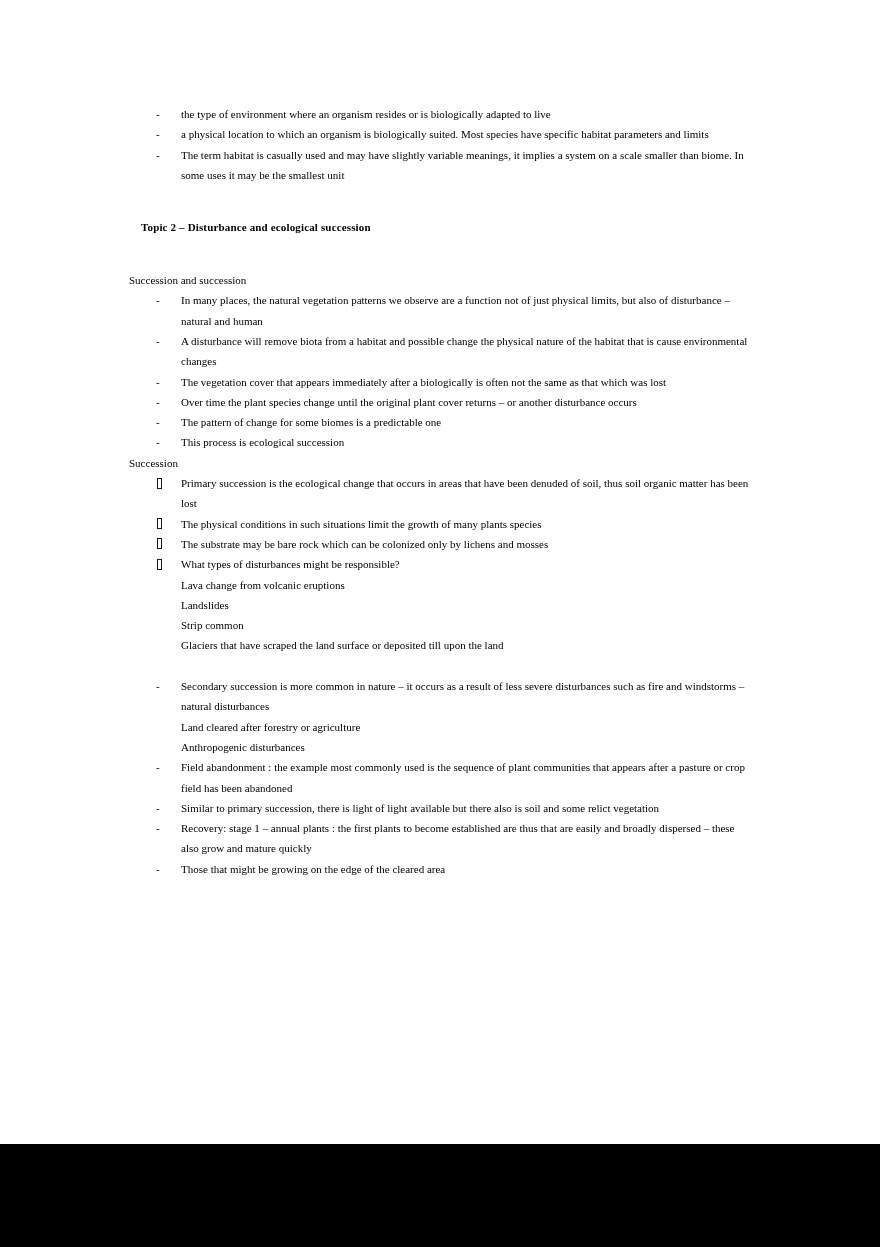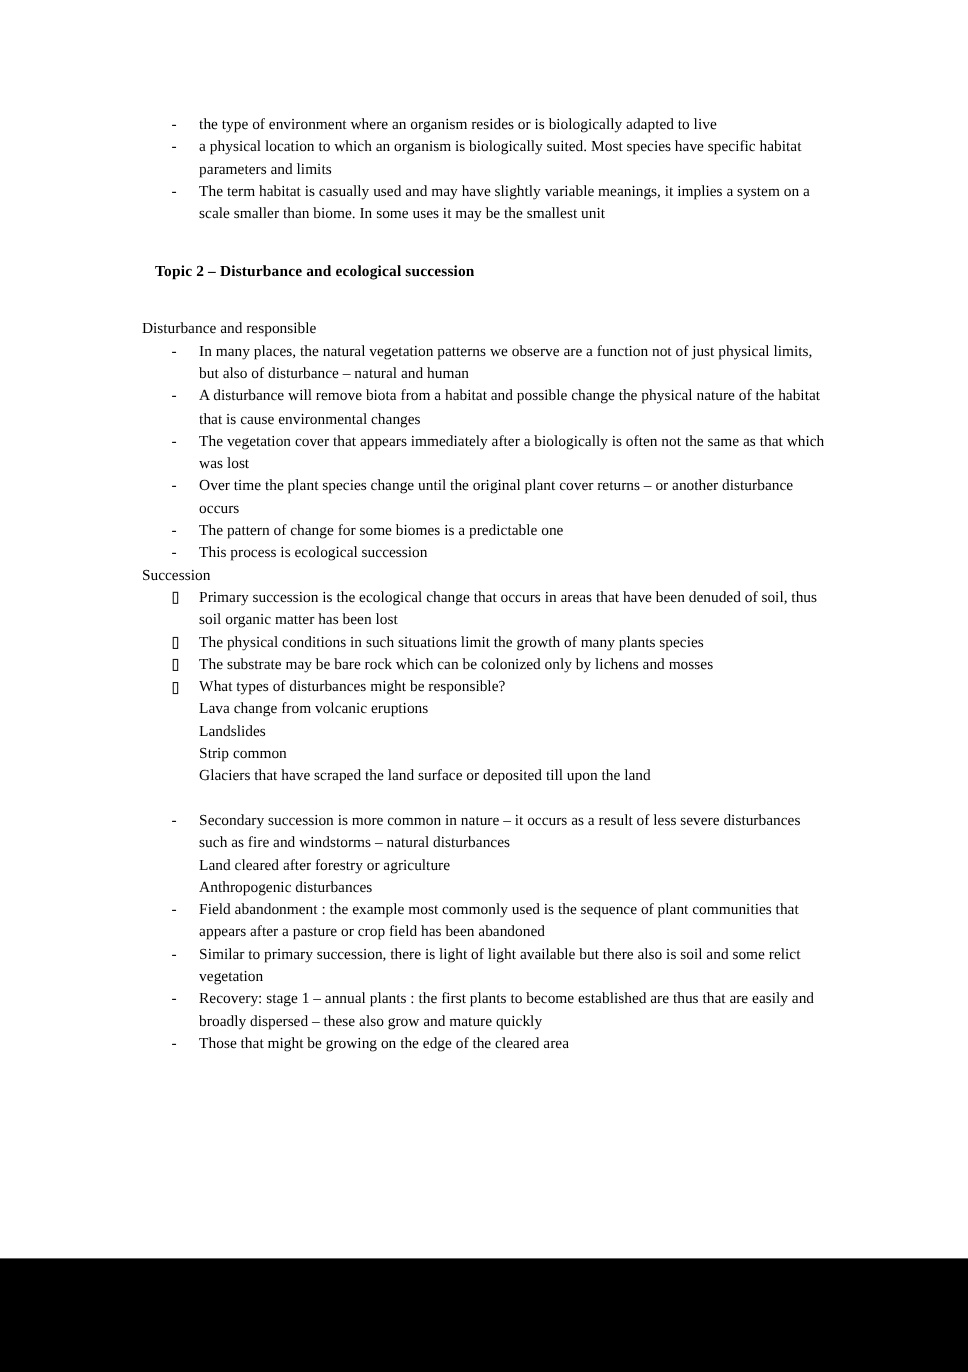"the type of environment where" #content { font-size: 14px -> 11px }
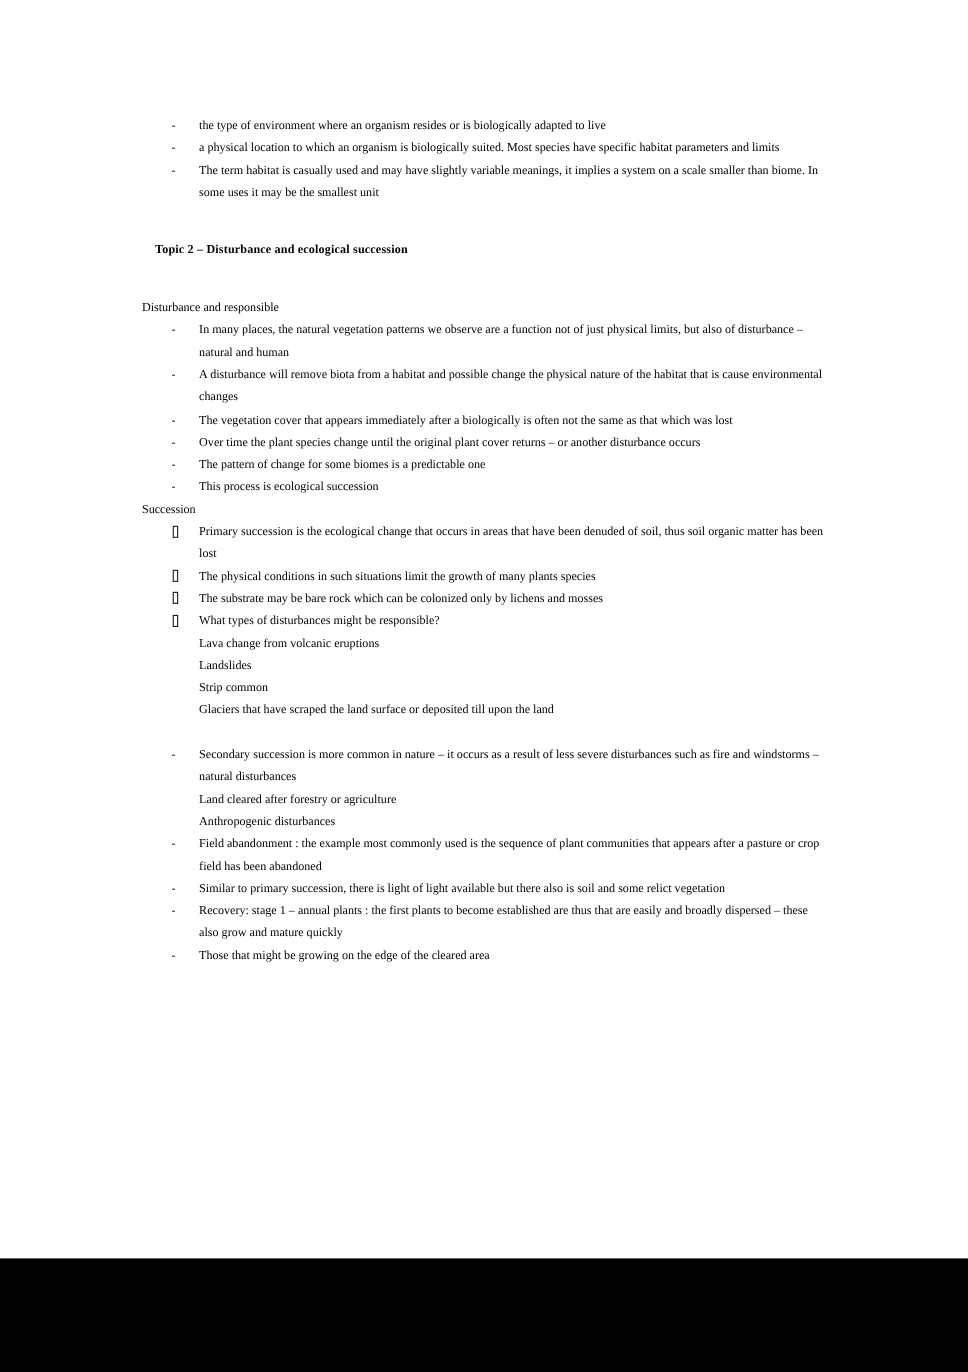"Disturbance and responsible" div.para { text: Disturbance and responsible -> Succession and succession }
